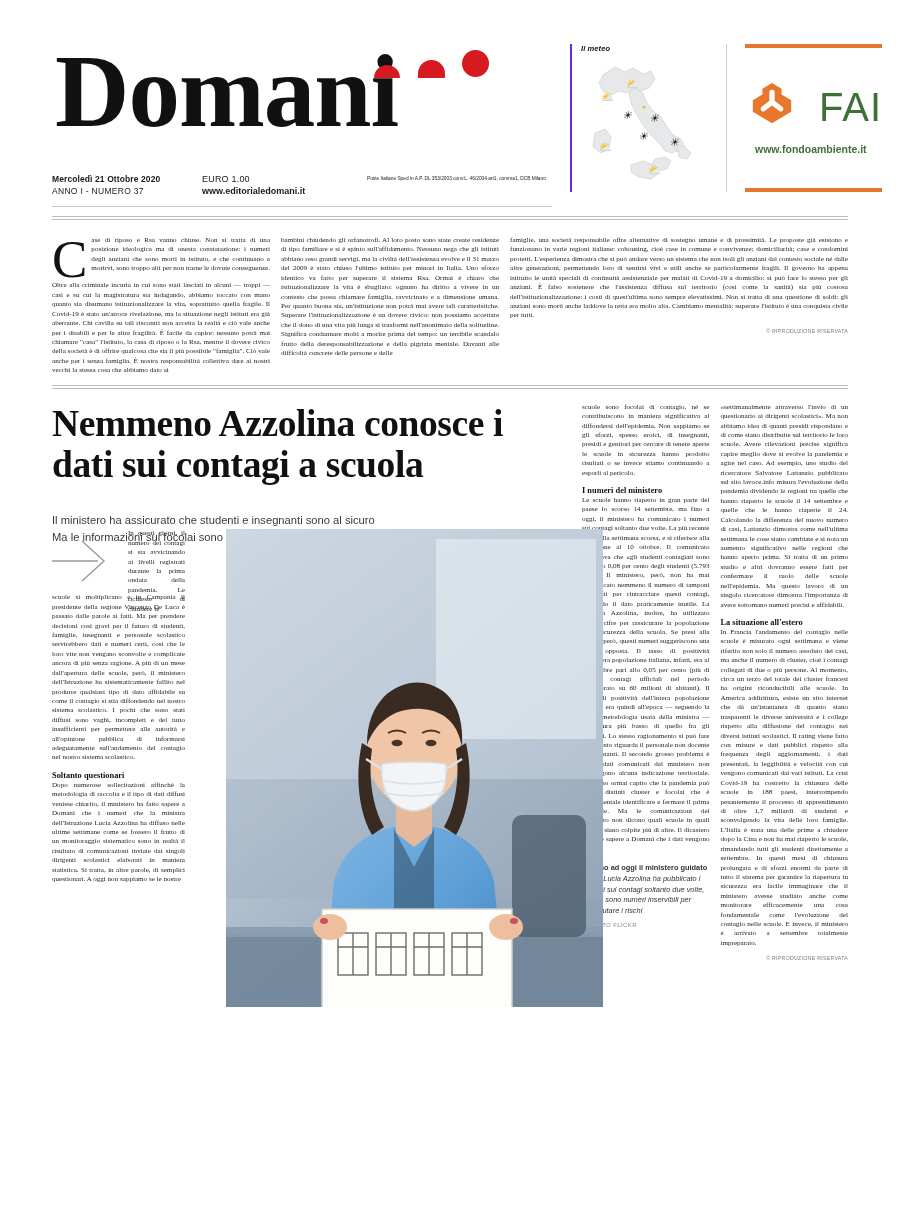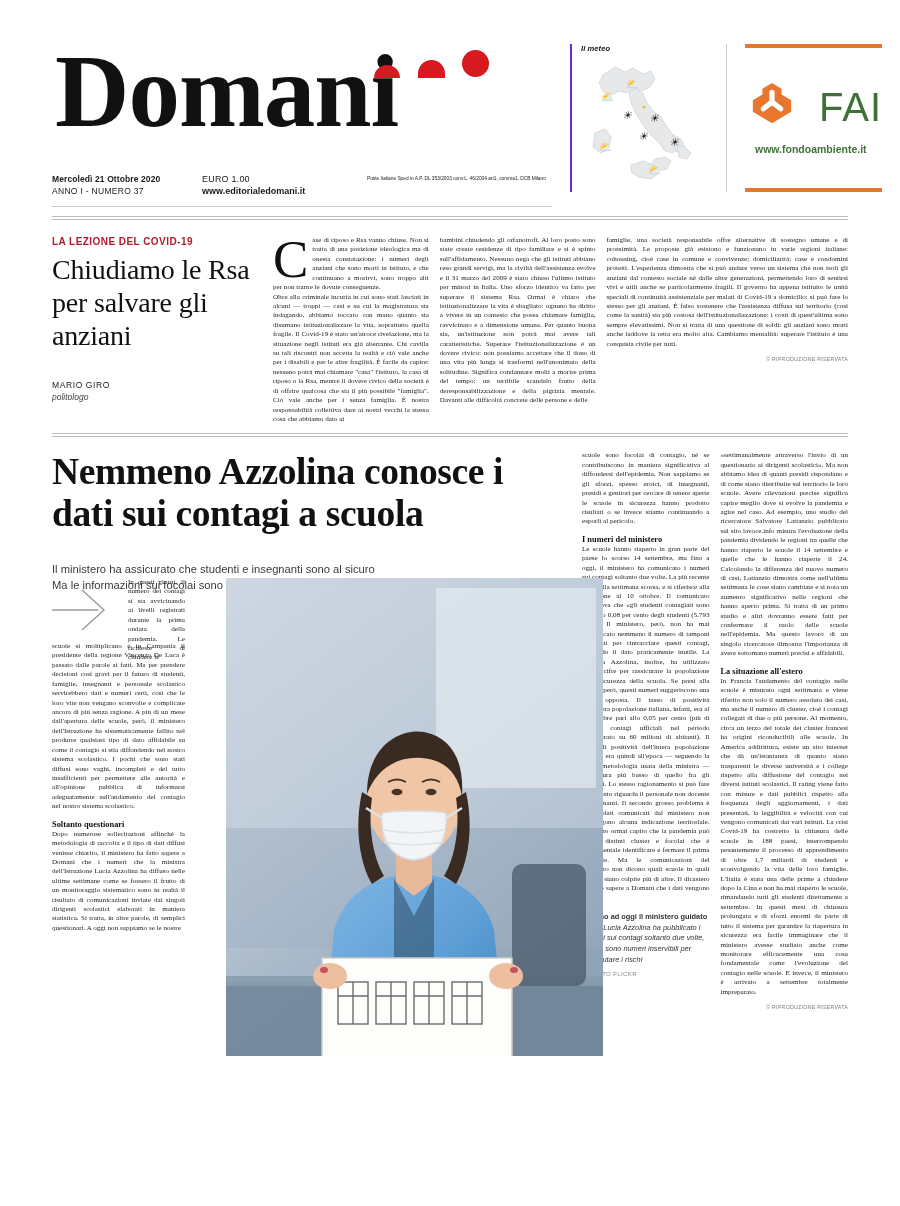"LA LEZIONE DEL COVID-19" div.at-head { html: <div> <div>LA LEZIONE DEL COVID-19</div> <div>Chiudiamo le Rsa per salvare gli anziani</div> <div> <div>MARIO GIRO</div> <div>politologo</div> </div> </div> -> none }
